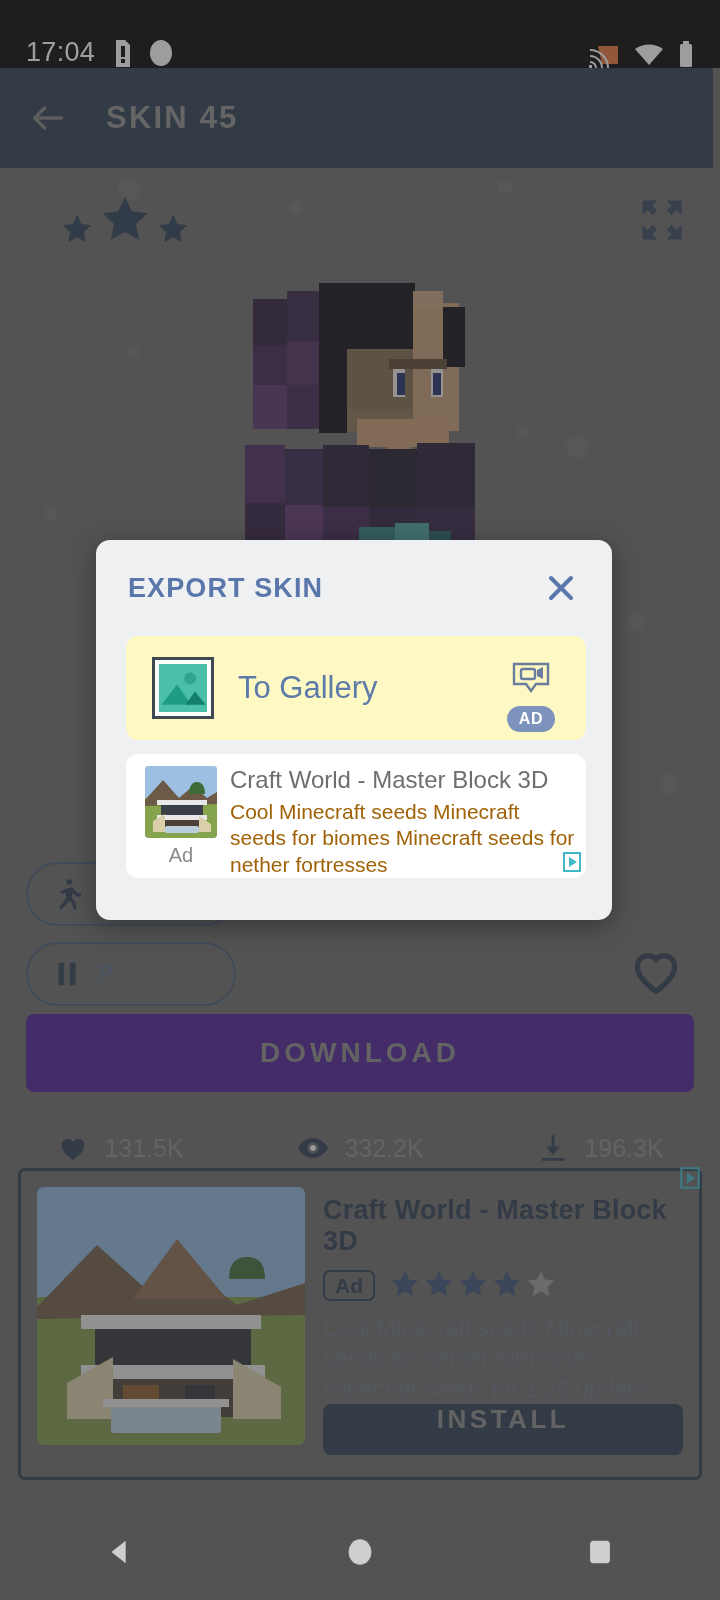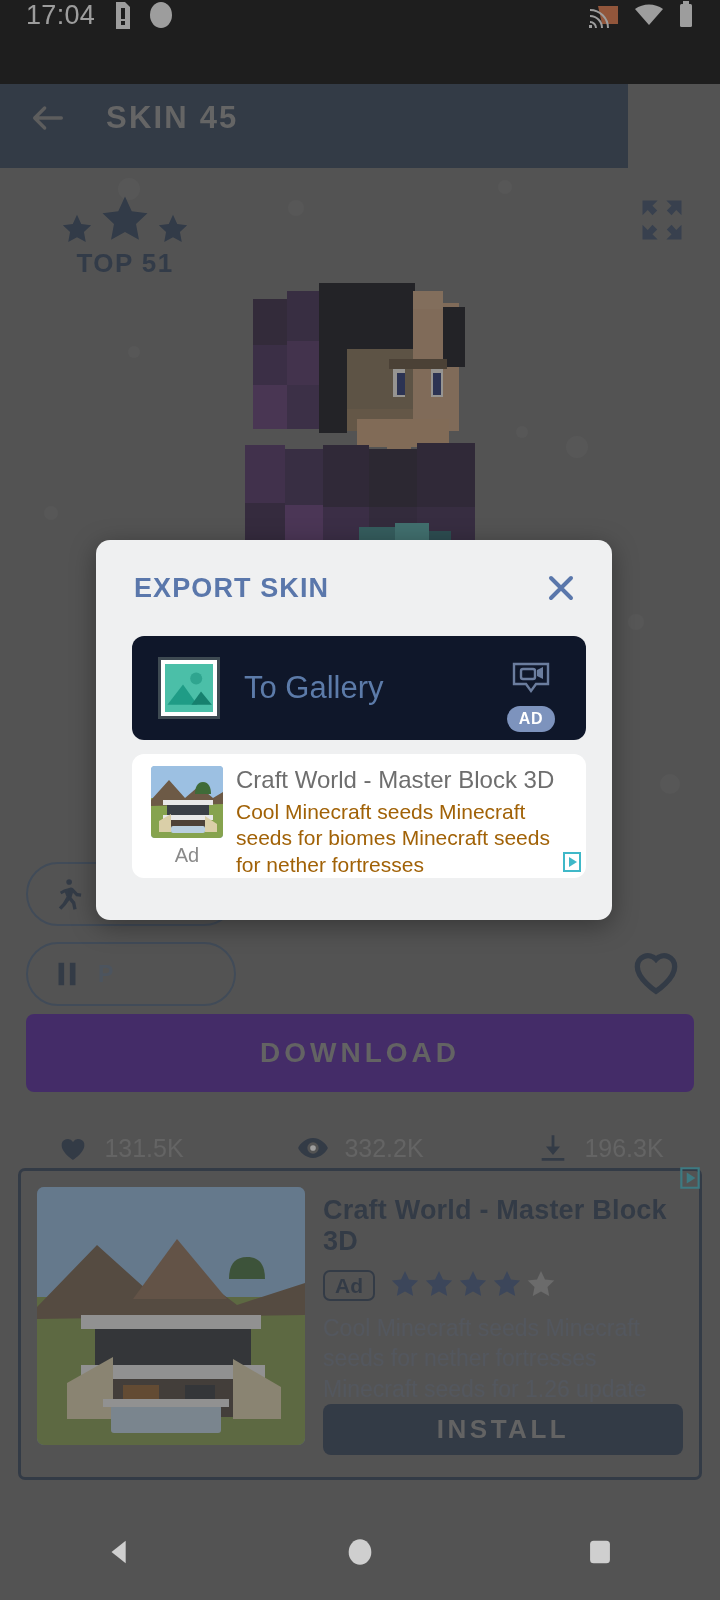"17:04" .statusbar { align-items: flex-start -> flex-end; height: 84px -> 68px }
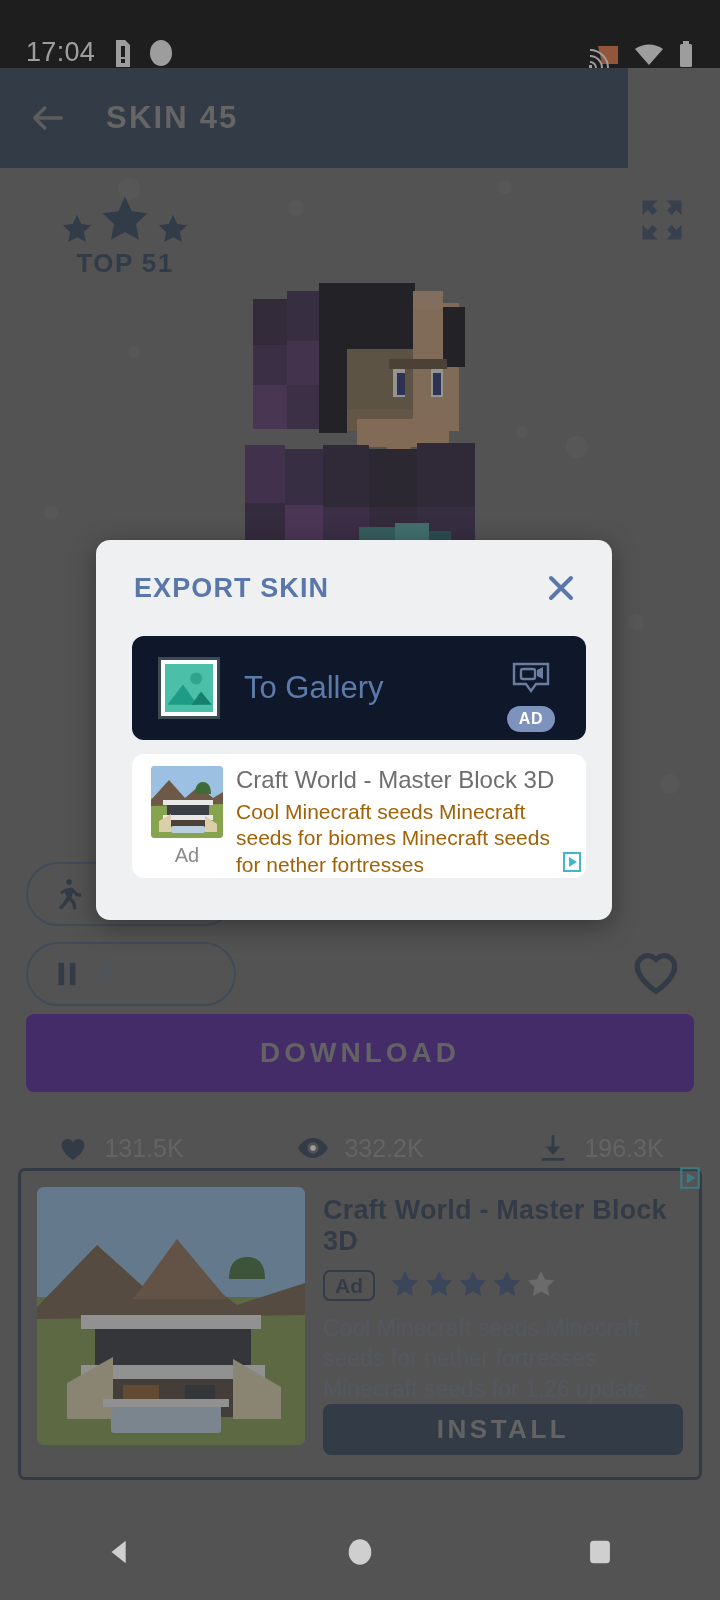"SKIN 45" .appbar { width: 628px -> 713px }
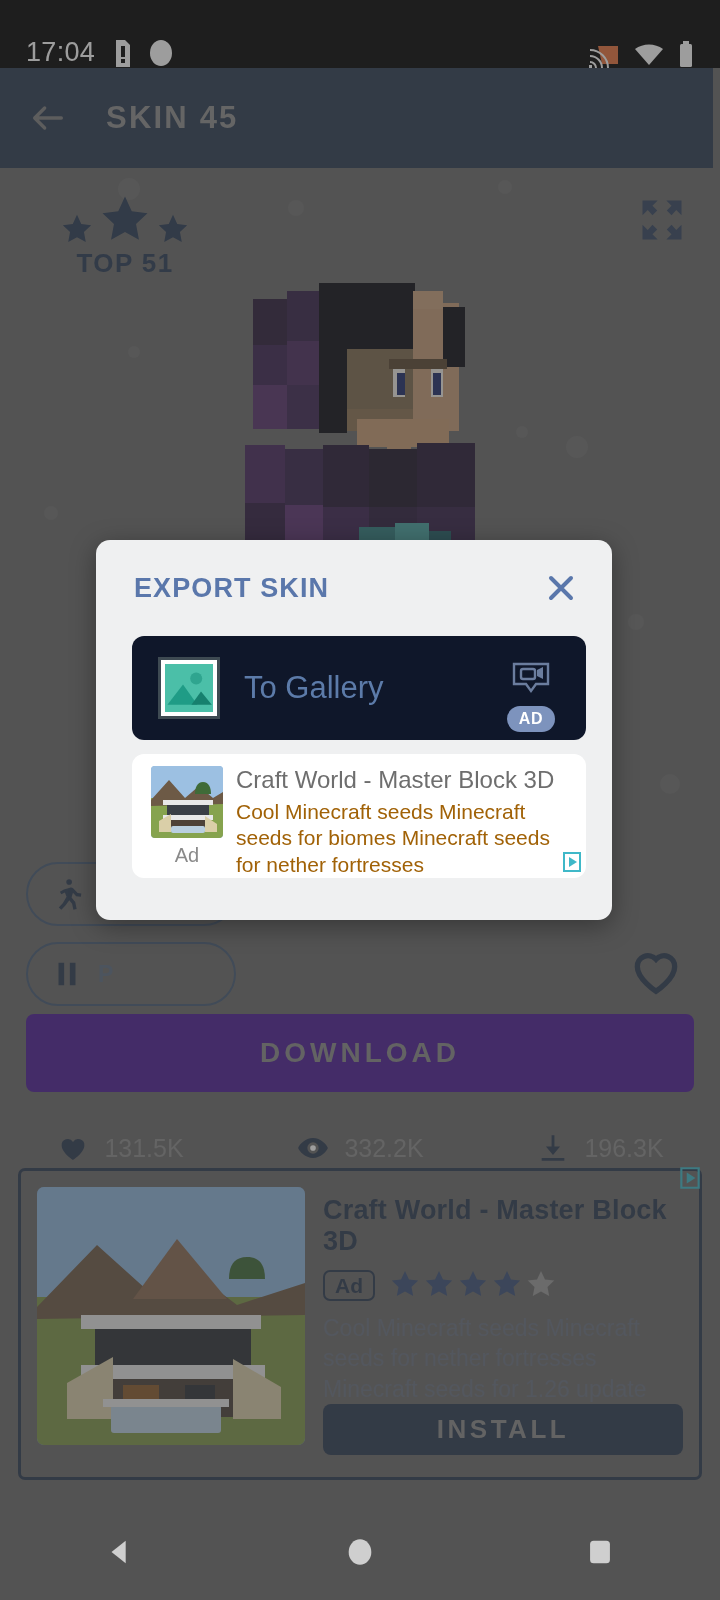"TOP 51" div.lbl { html: <div>TOP 51</div> -> none }
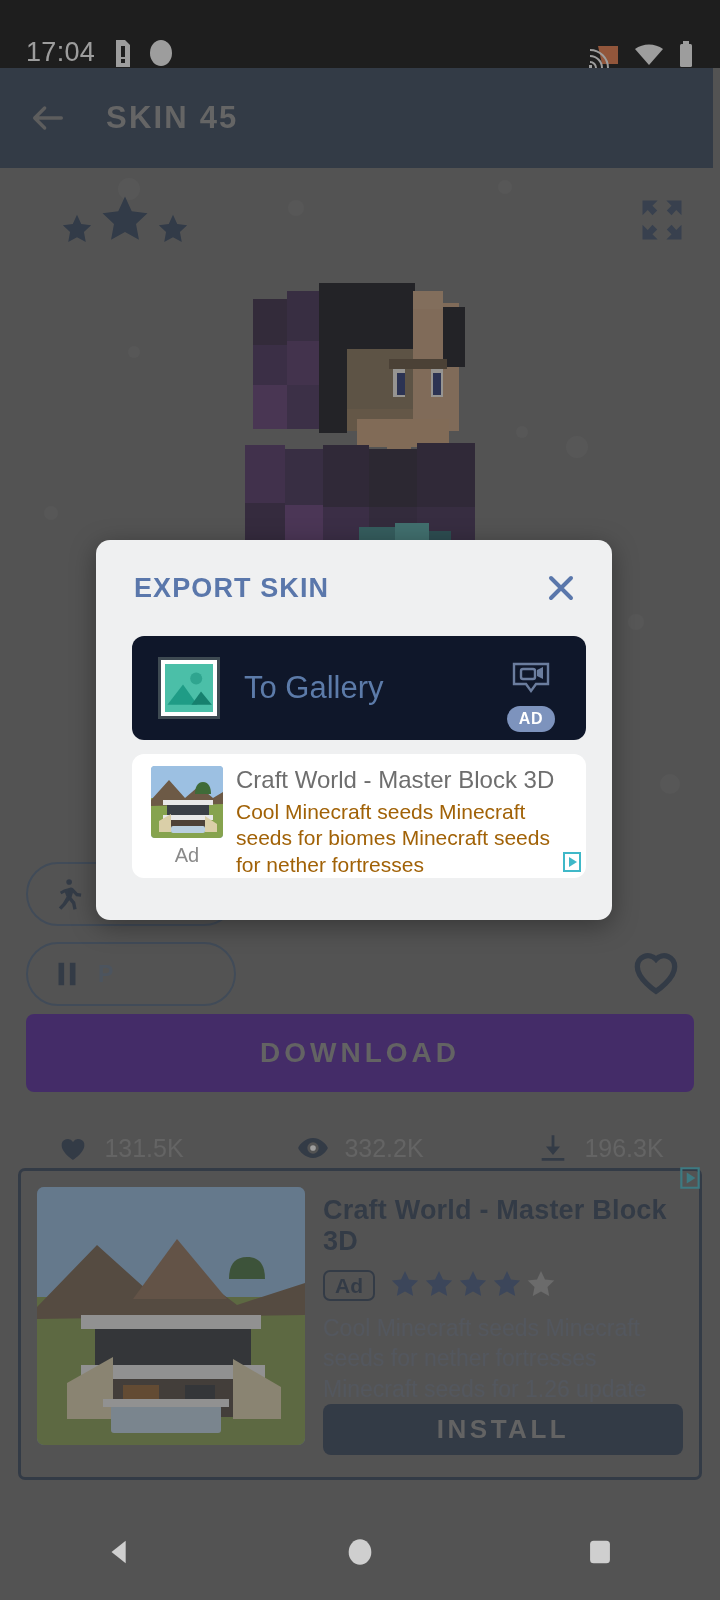"EXPORT SKIN" .dialog { padding: 0 0 28px 10px -> 0 0 28px 4px }
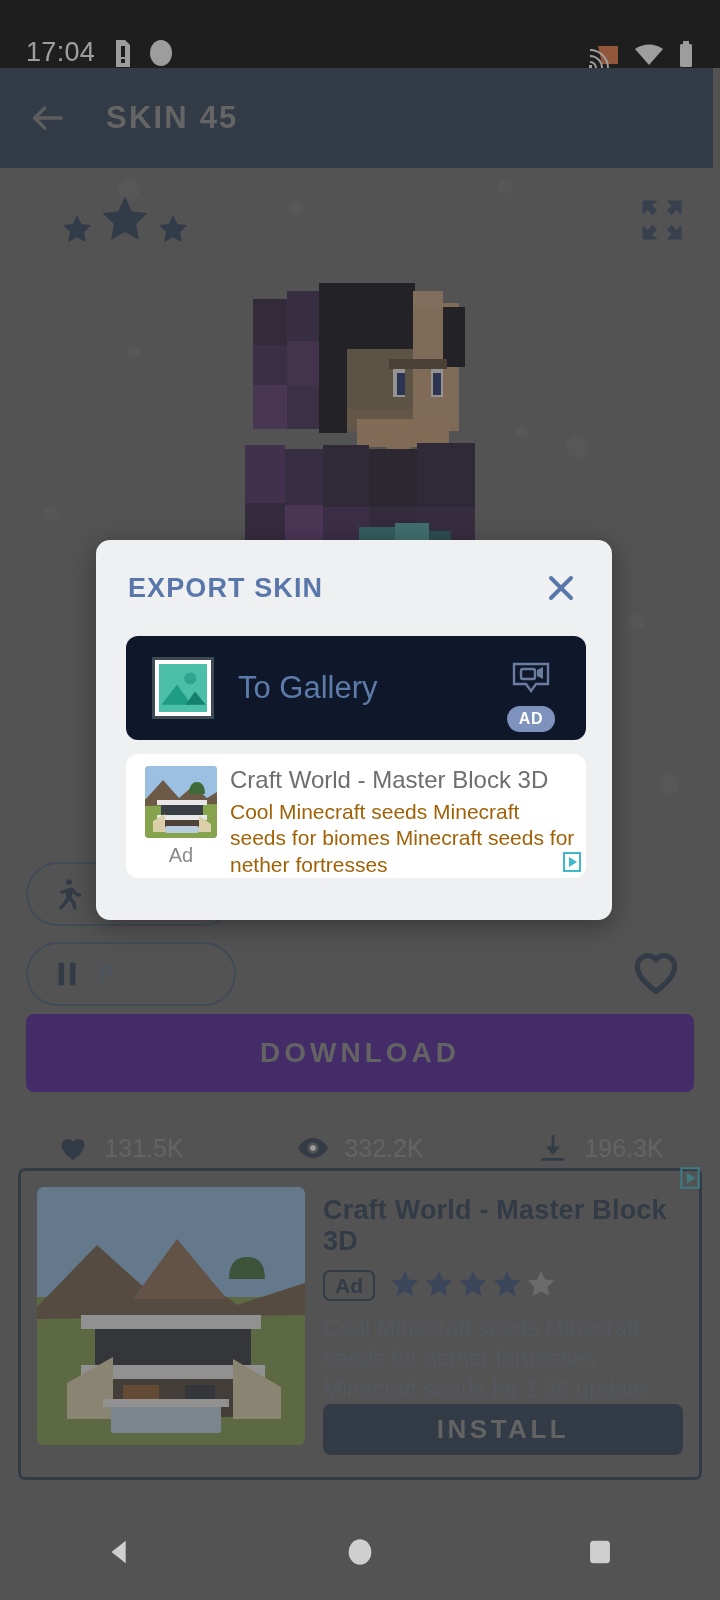"To Gallery" .opt { background: #0f172a -> #fef9c3 }
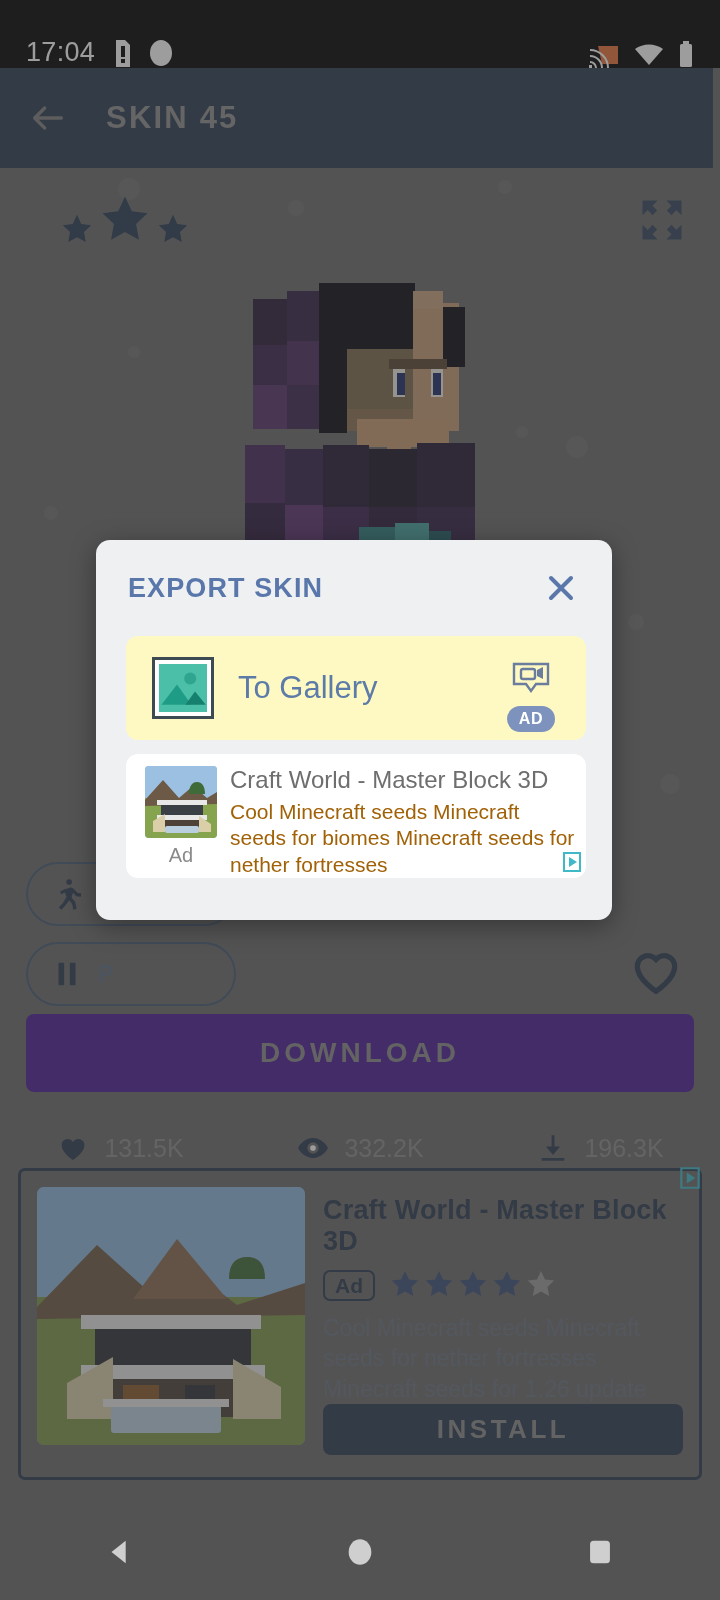"INSTALL" .install { align-items: center -> none }
